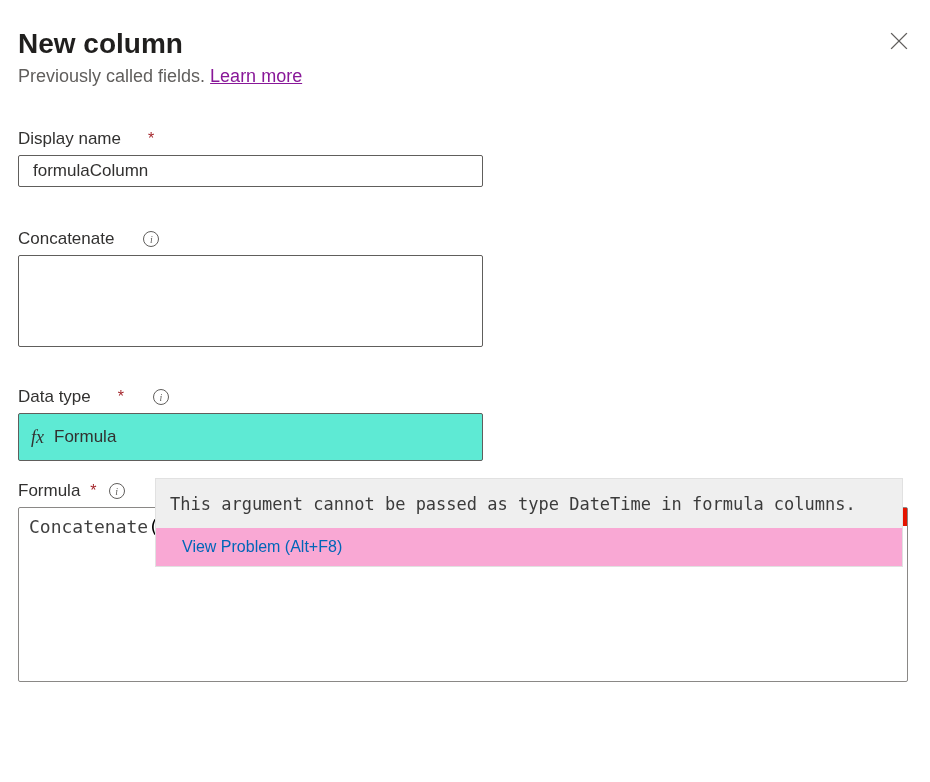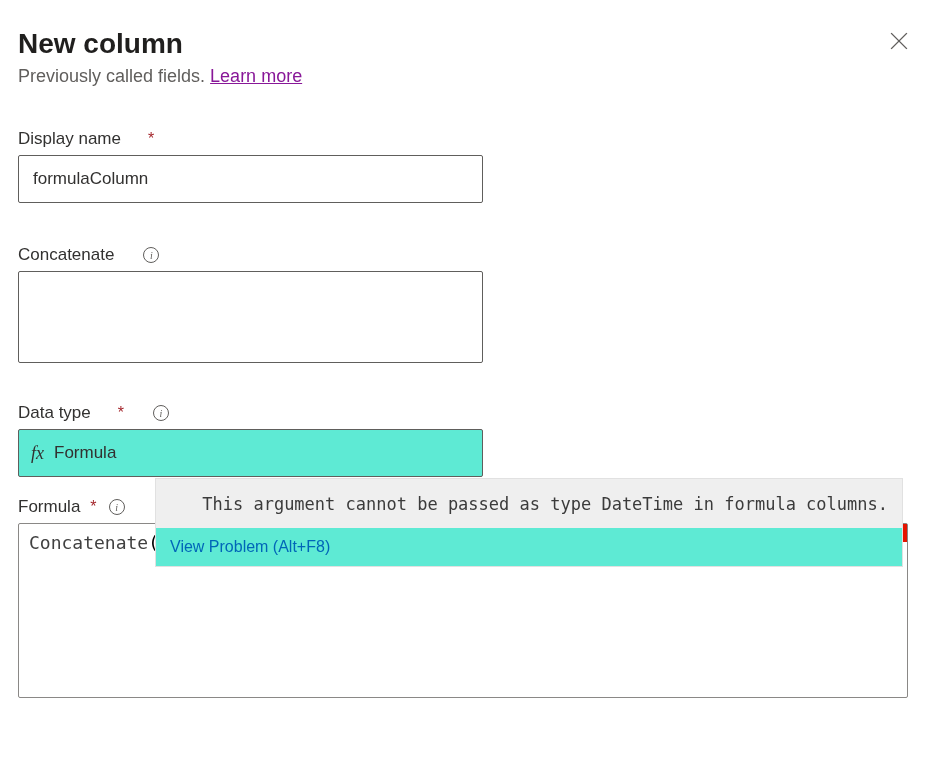"formulaColumn" .text-input { height: 48px -> 32px }
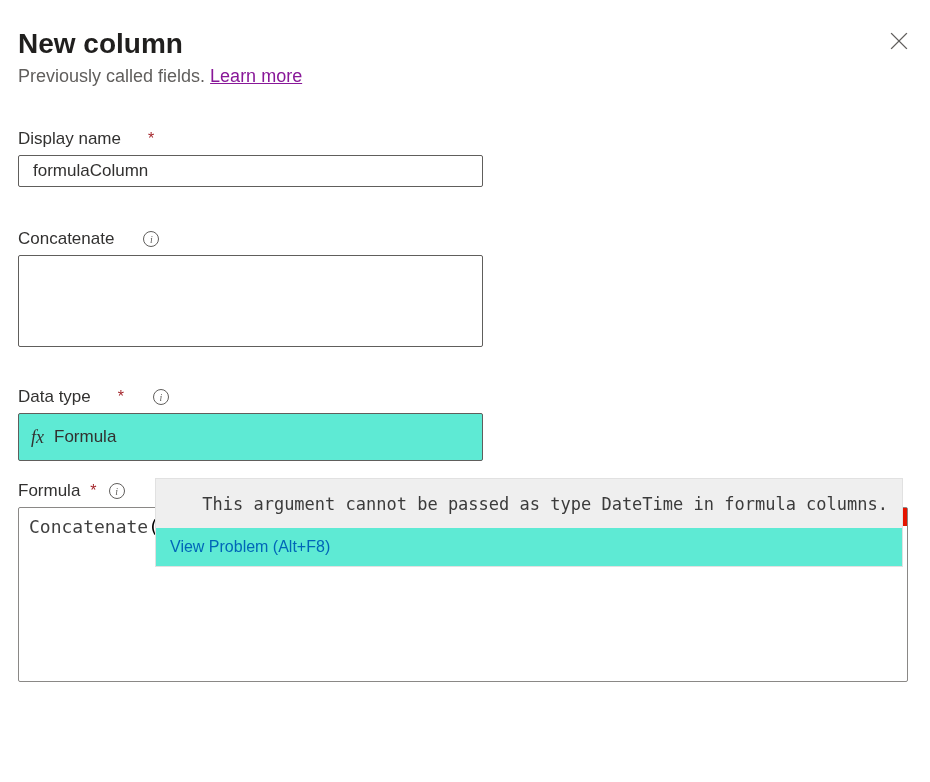"This argument cannot be passed" .err-flyout { text-align: right -> none }
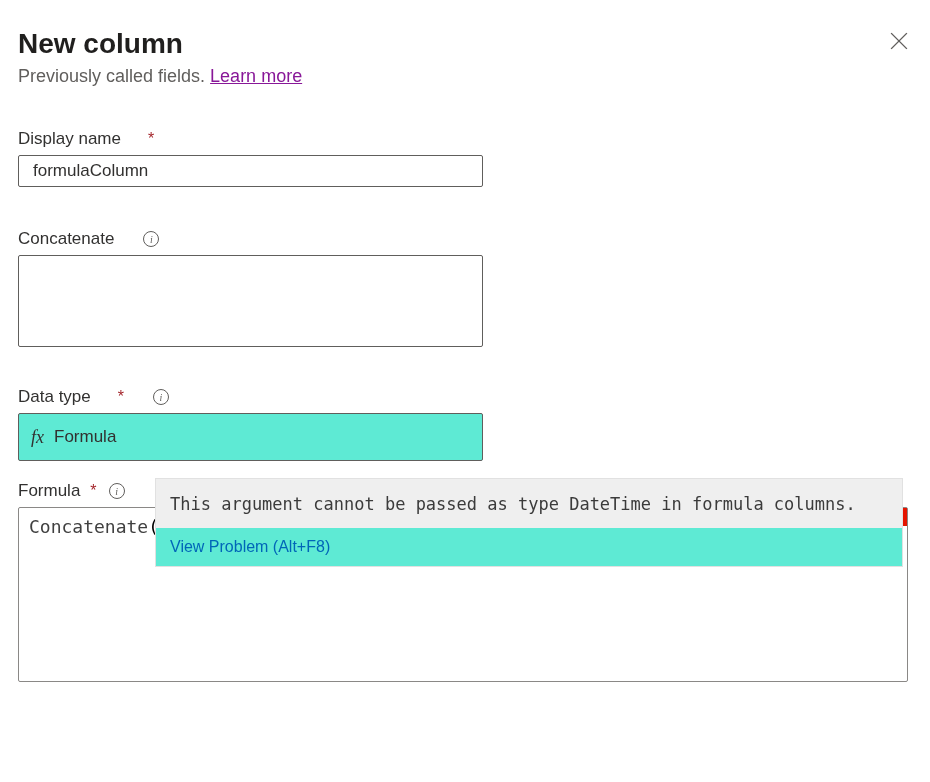"View Problem (Alt+F8)" .err-actions { background: #5eead4 -> #f9a8d4; padding: 10px 14px -> 10px 26px }
